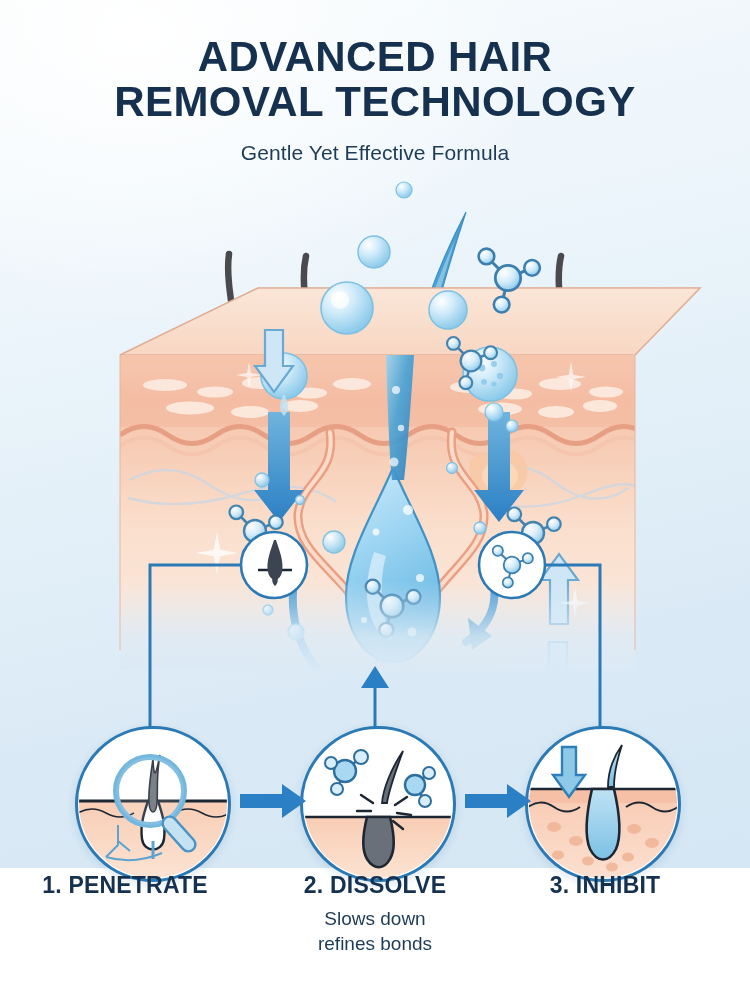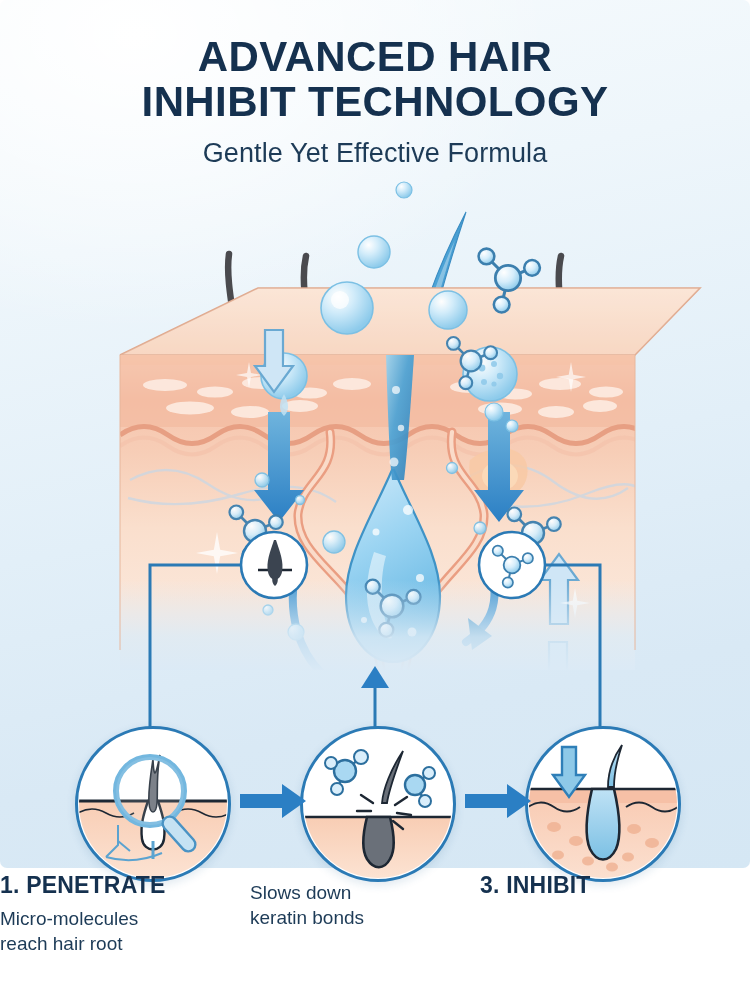"ADVANCED HAIR" #root { border-radius: 7px -> none }
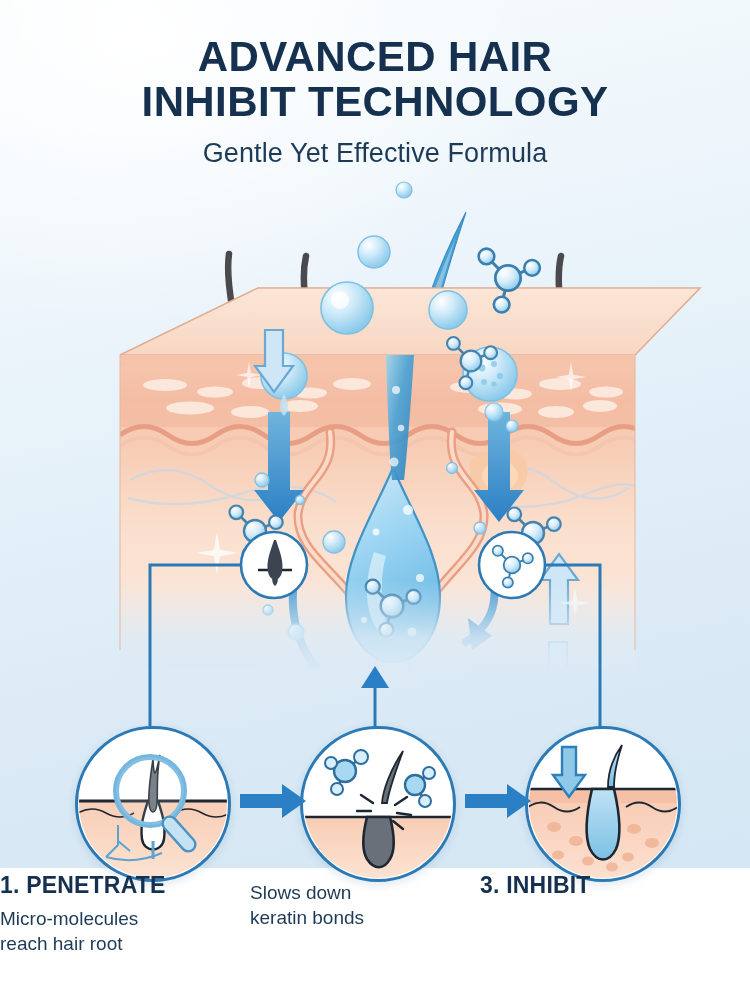"INHIBIT TECHNOLOGY" span.l2 { text: INHIBIT -> REMOVAL }
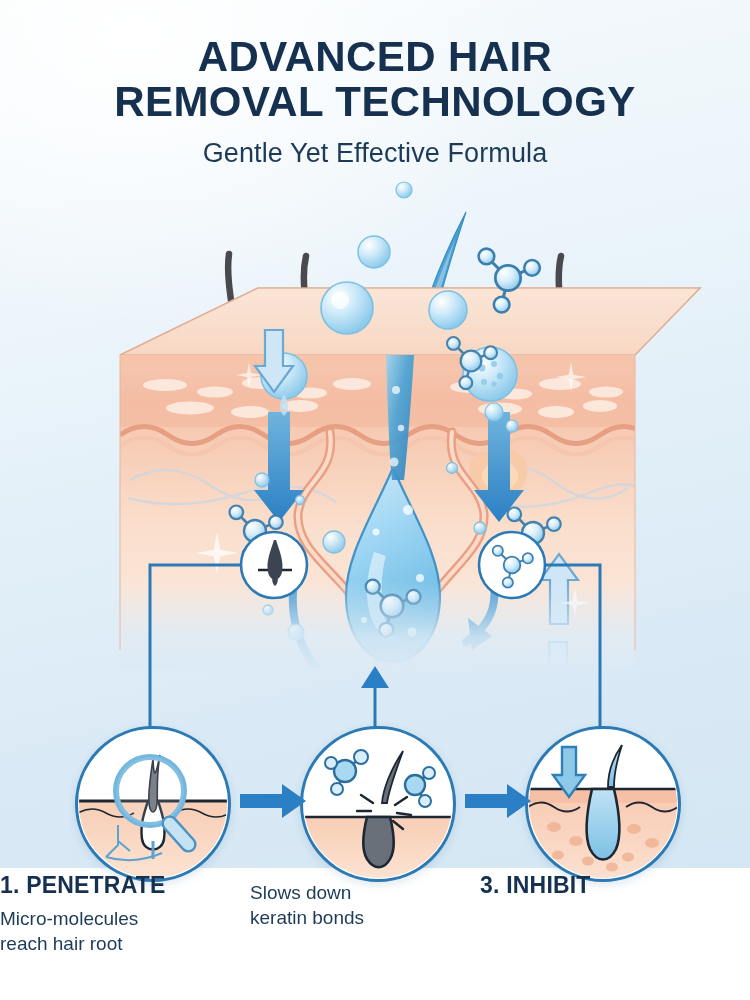"Gentle Yet Effective Formula" .subtitle { font-size: 27px -> 21px }
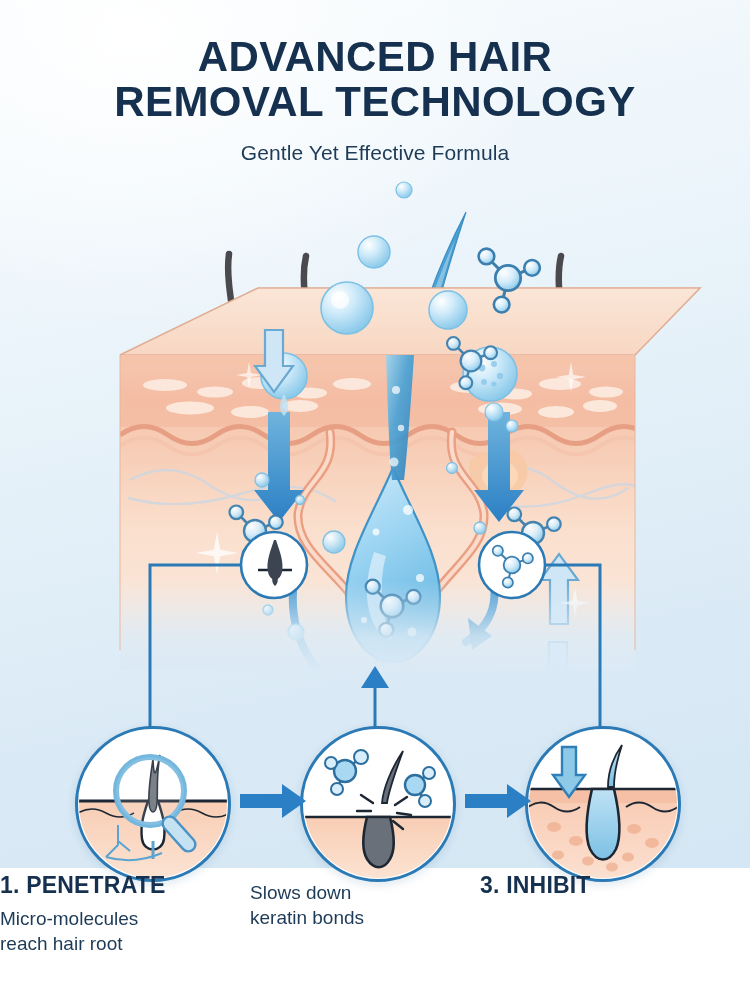"1. PENETRATE" .cap { text-align: left -> center }
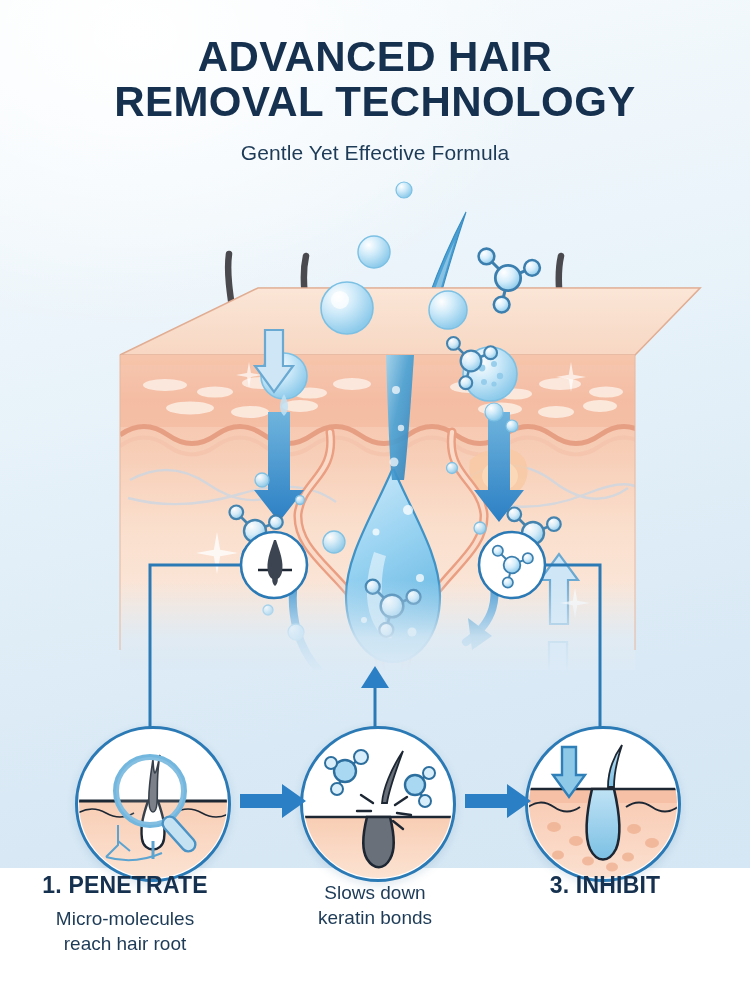"2. DISSOLVE" h3 { html: none -> <h3>2. DISSOLVE</h3> }
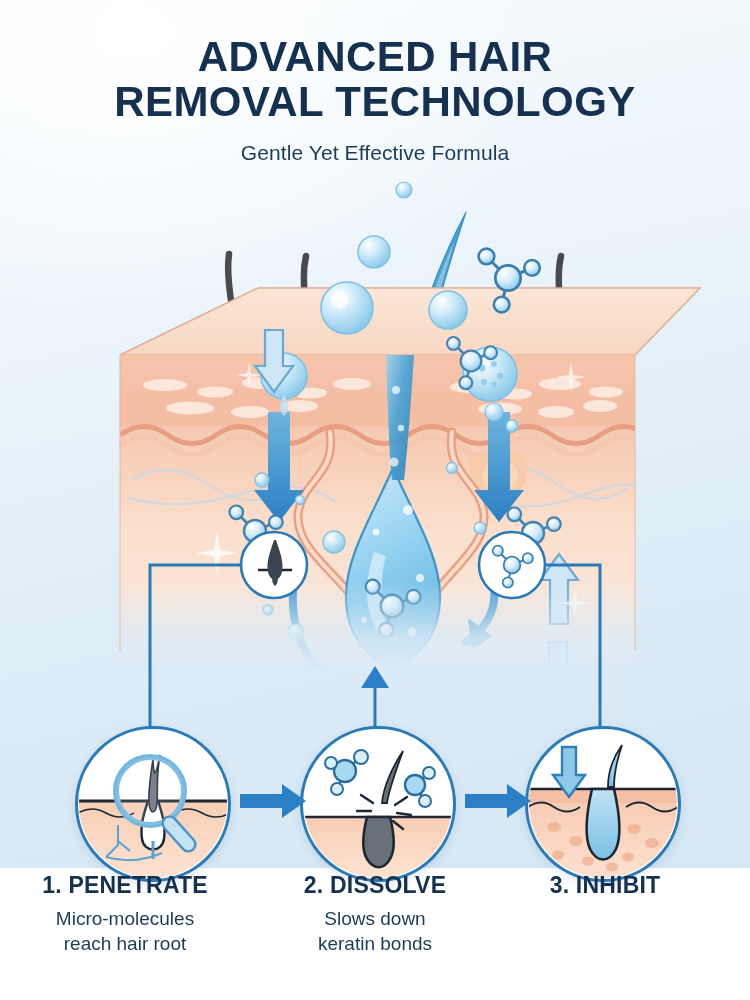"Micro-molecules" p { html: <p> <span>Micro-molecules</span><br> <span>reach hair root</span> </p> -> none }
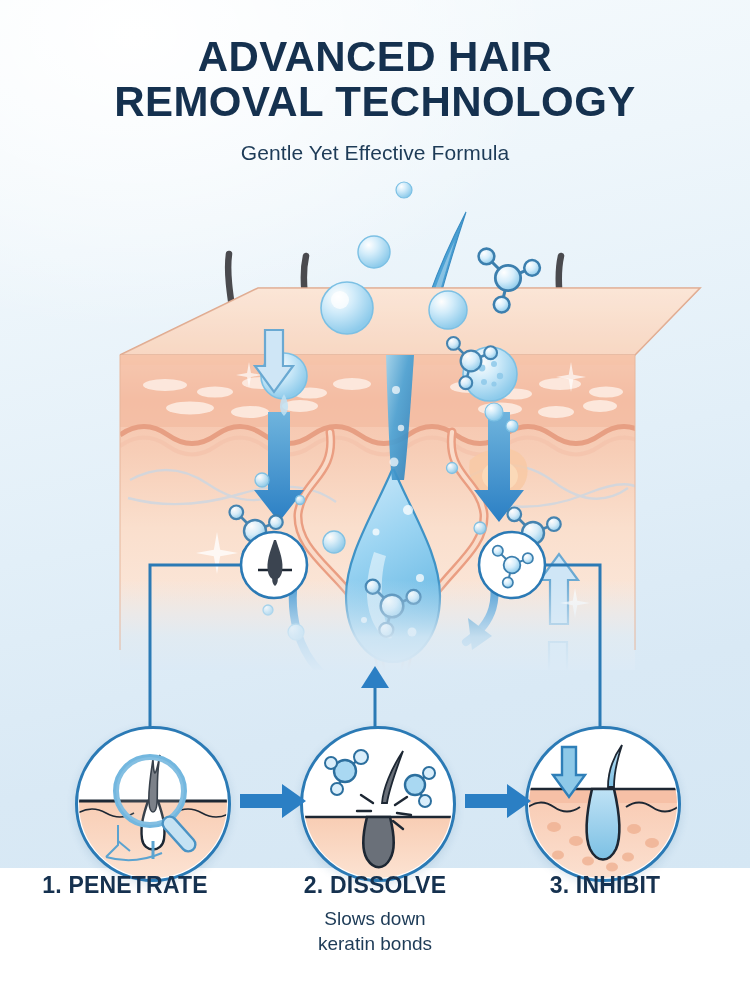"keratin bonds" span { text: keratin -> refines }
